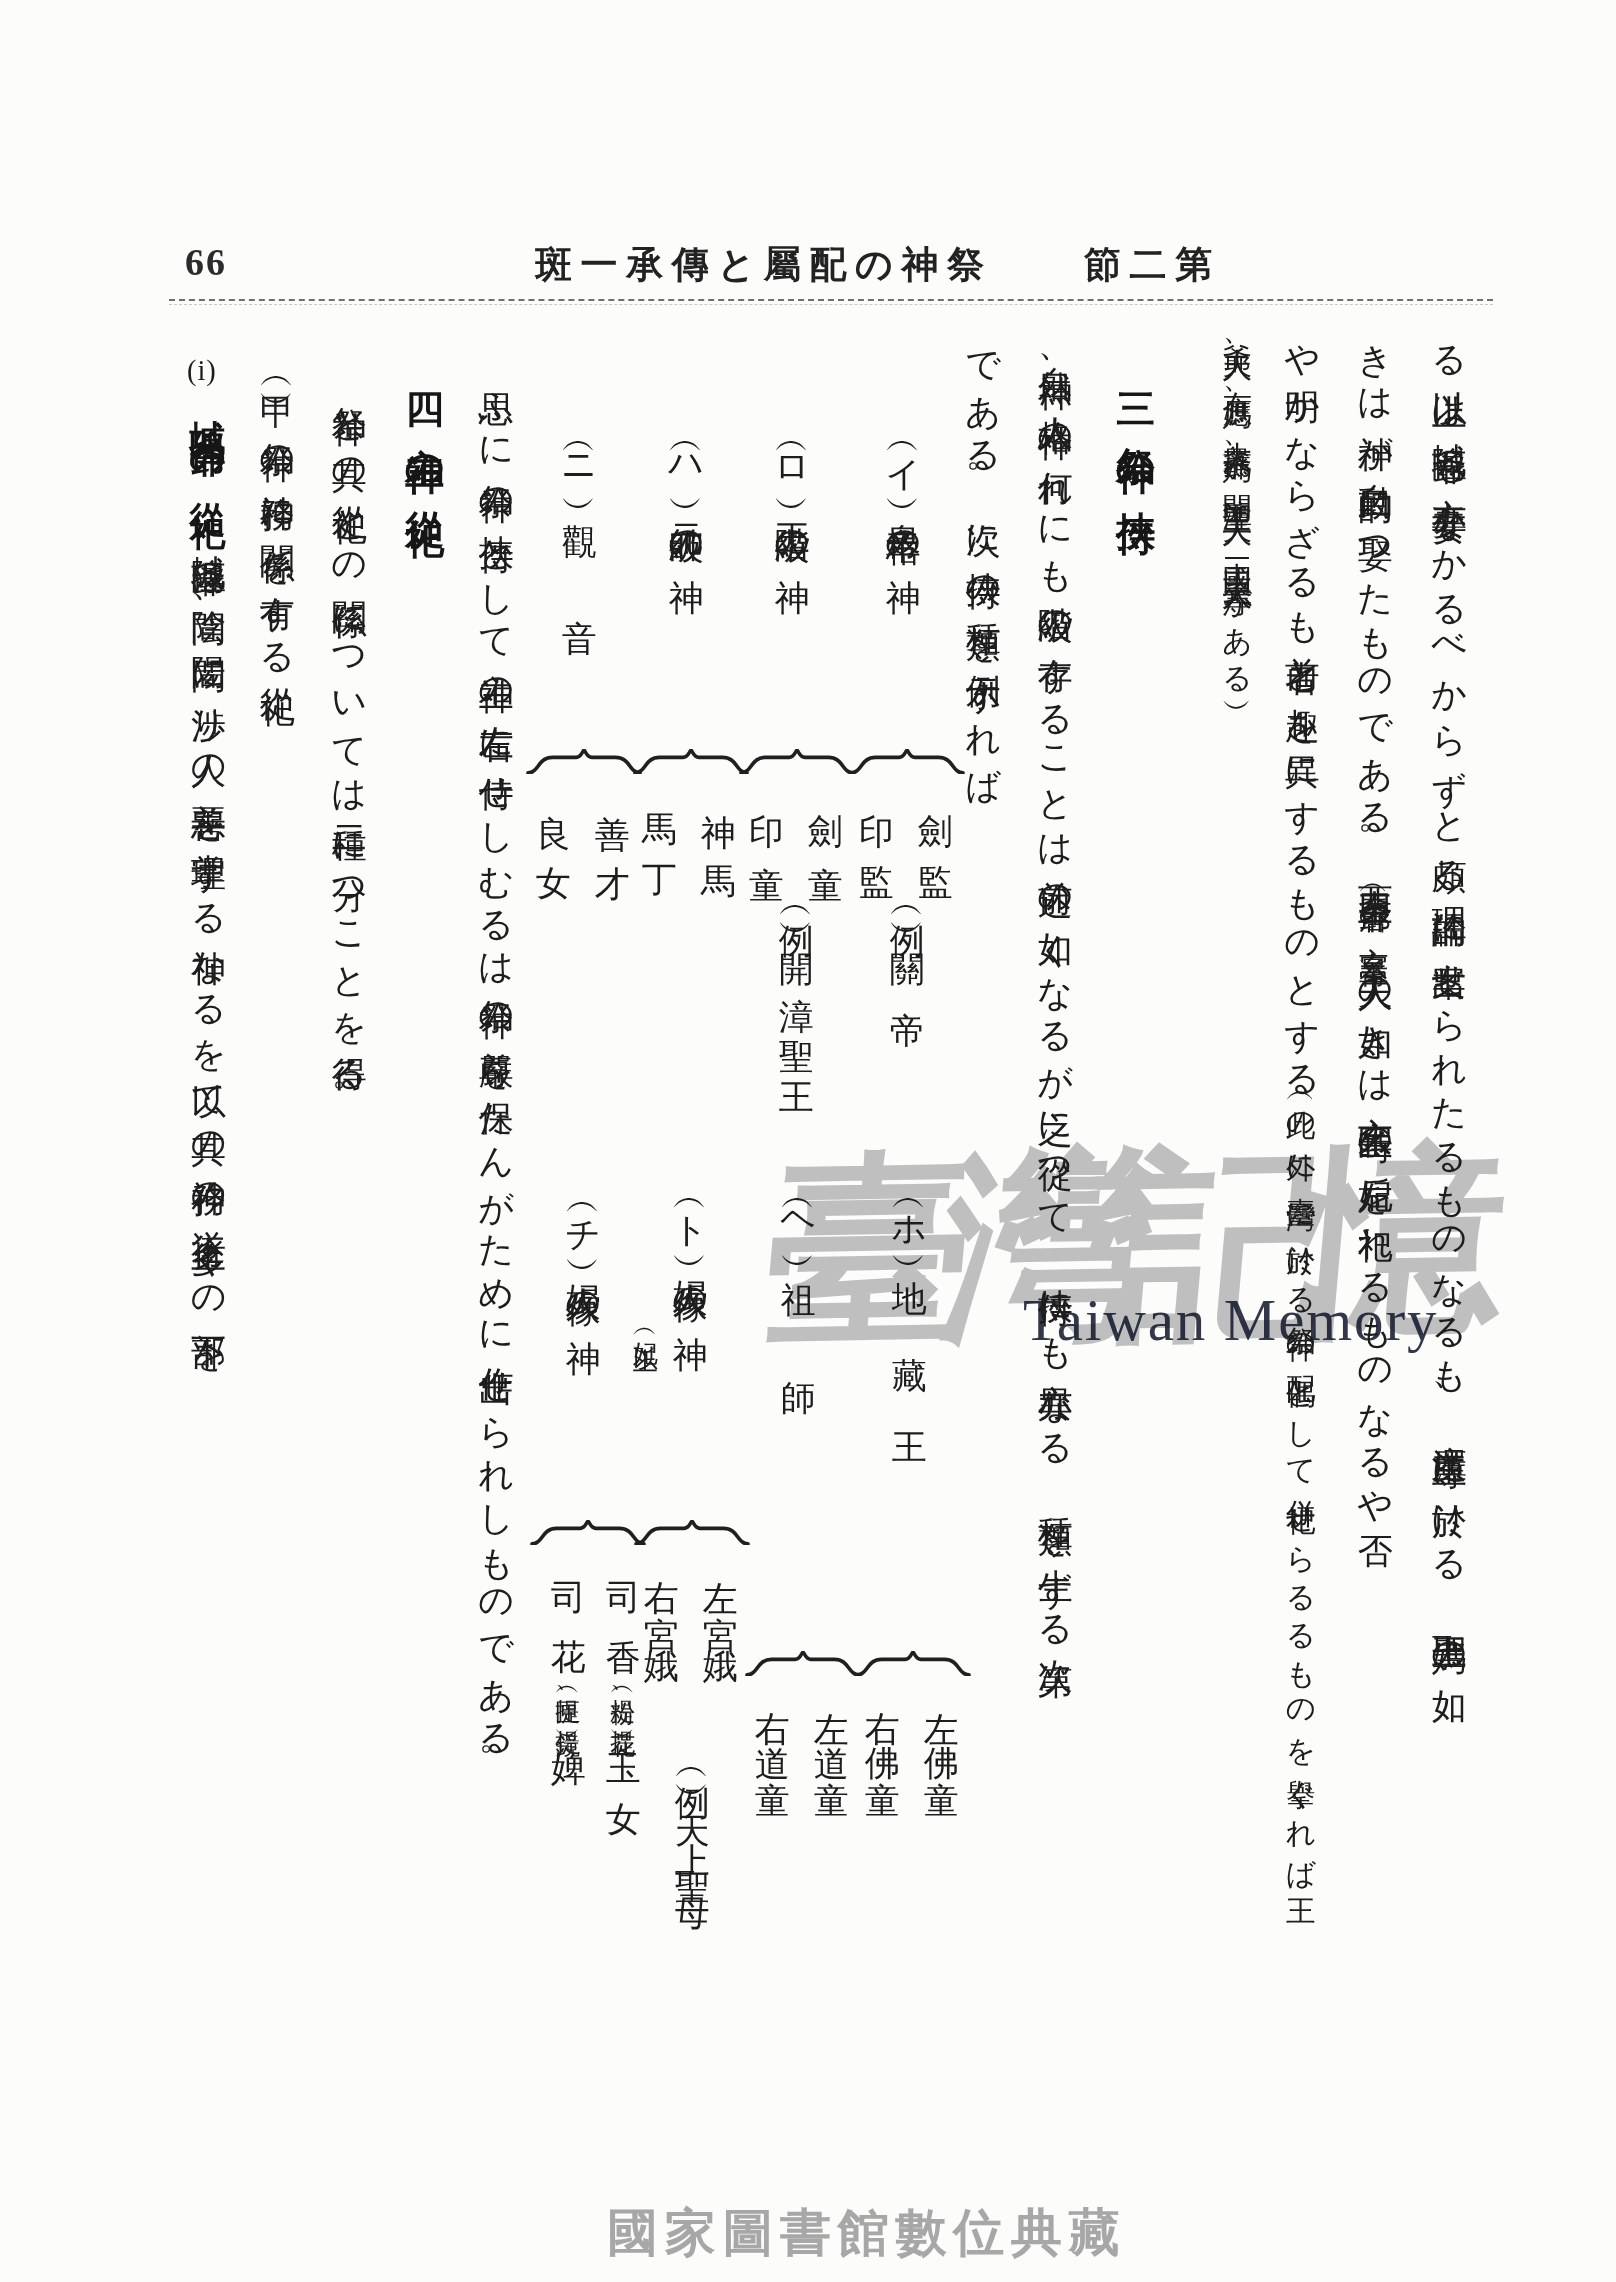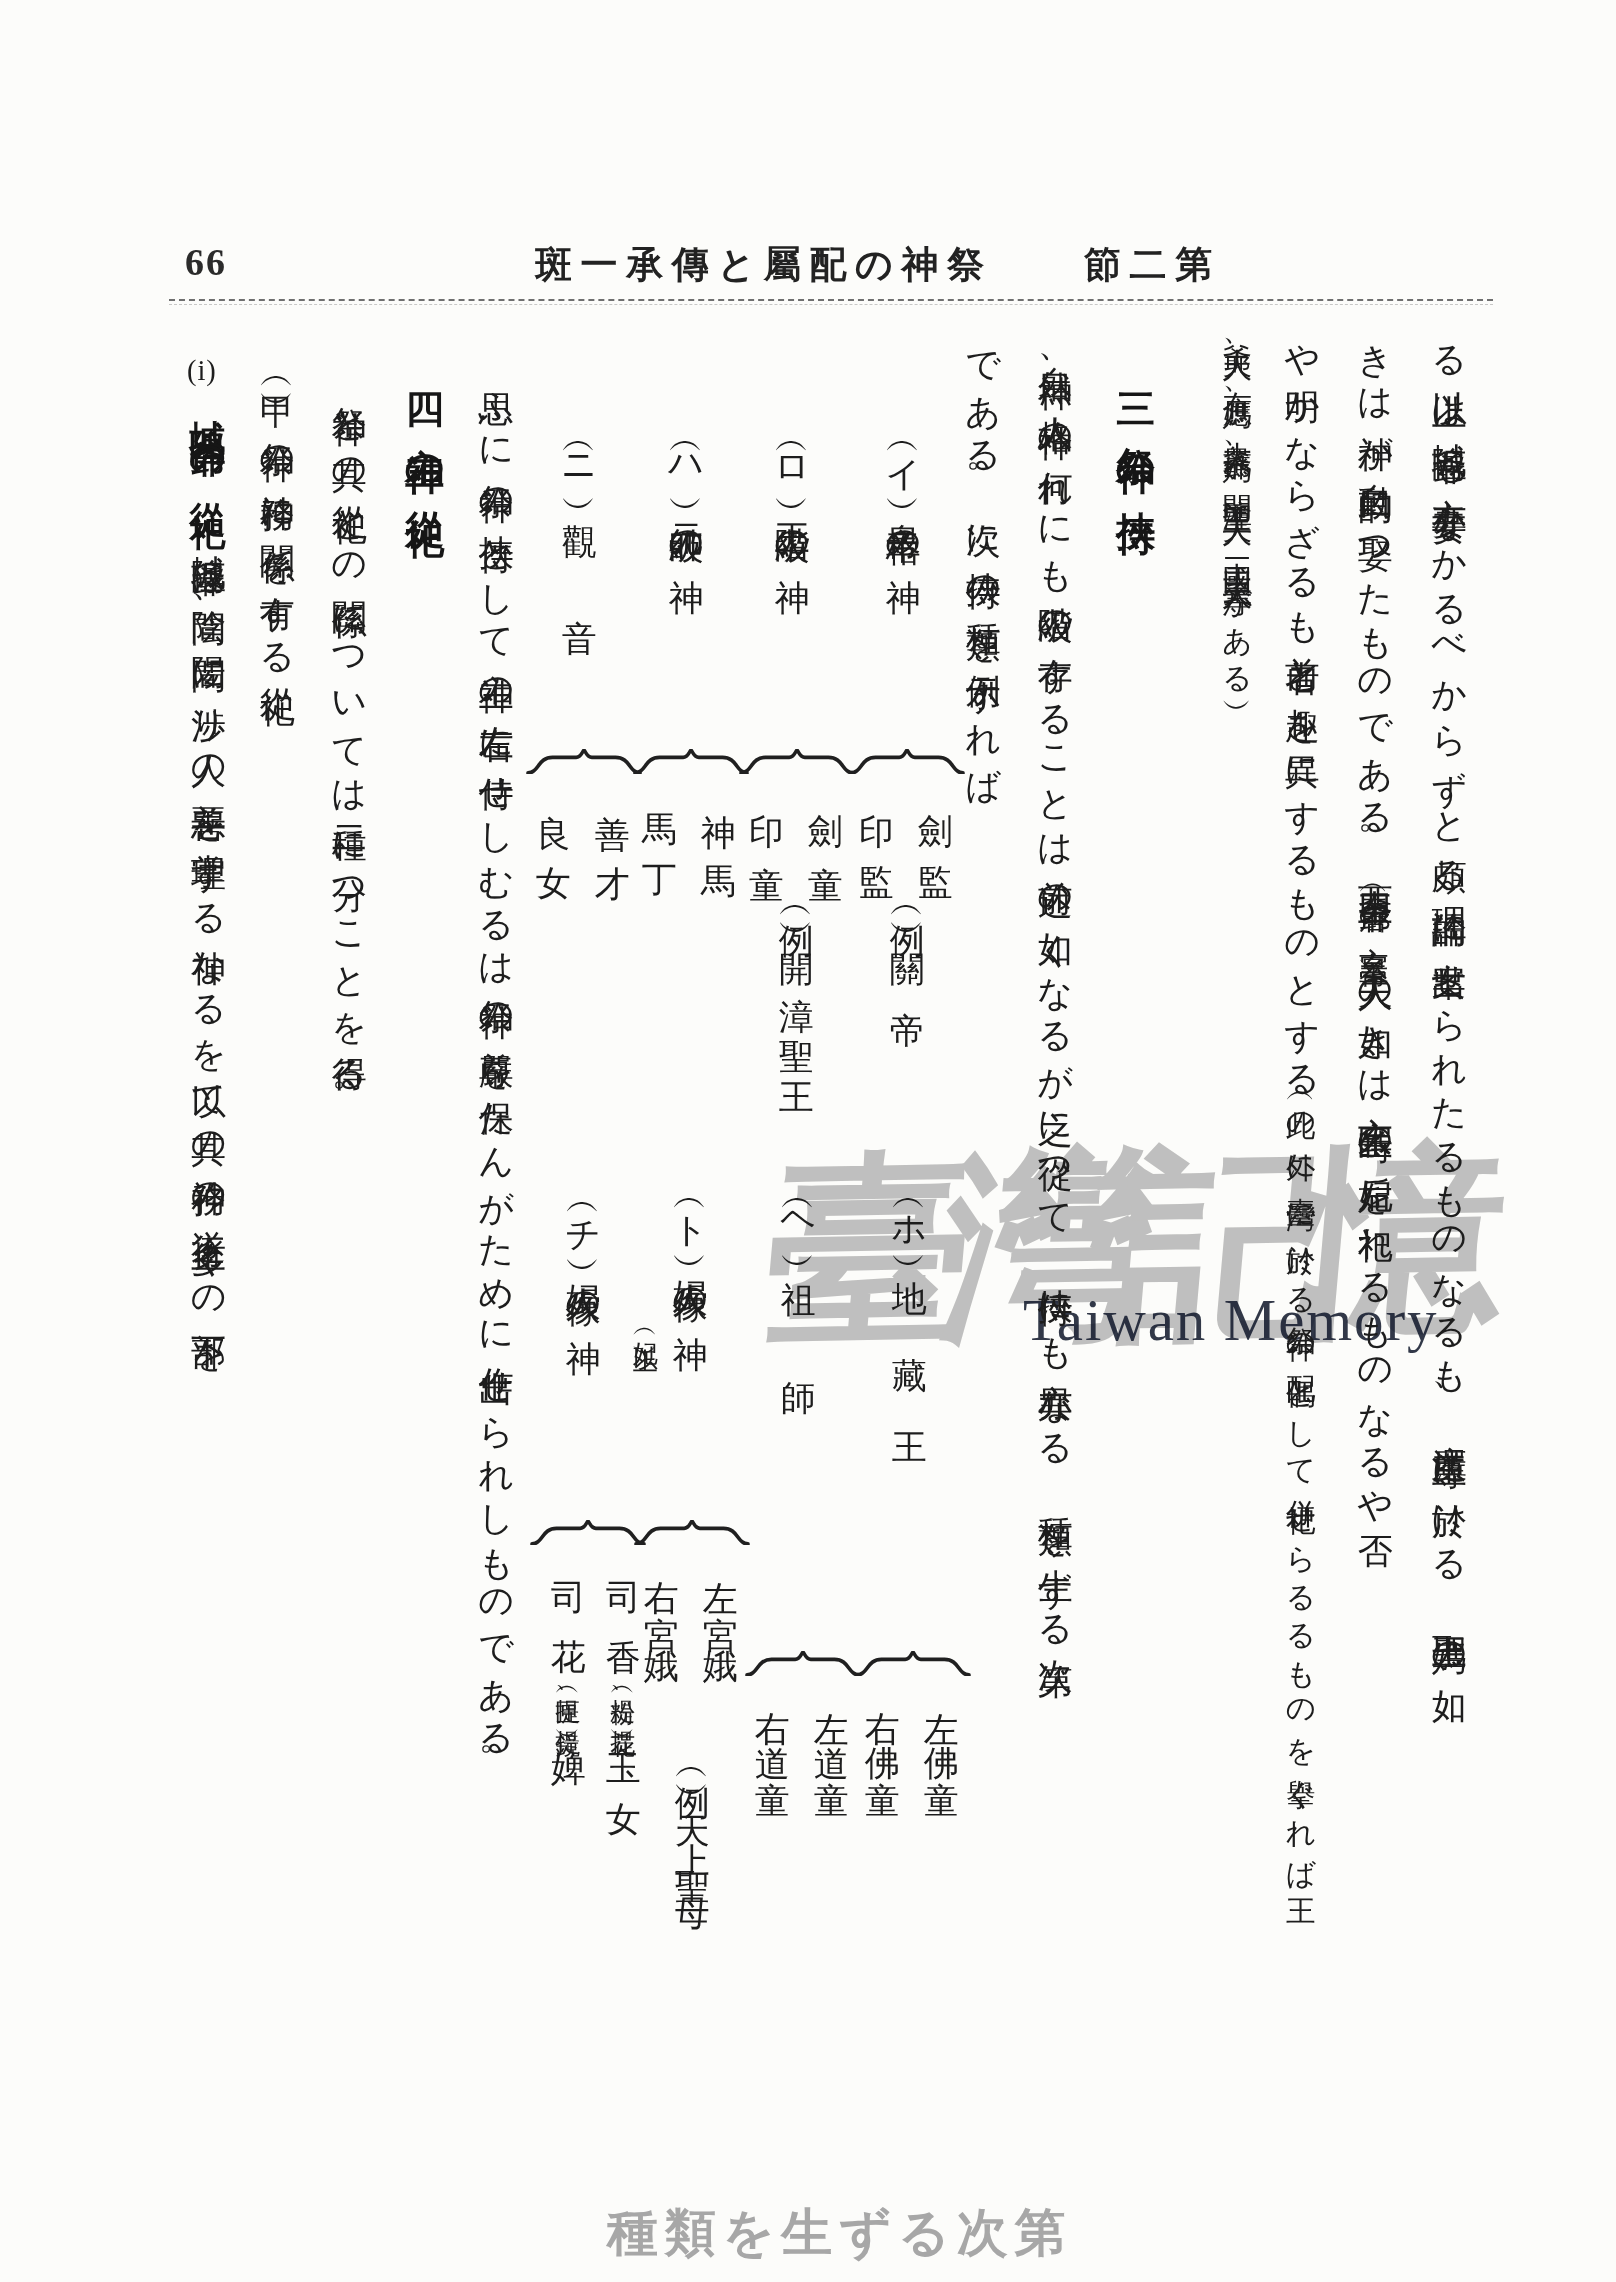"種類を生ずる次第" div.wm-bottom { text: 種類を生ずる次第 -> 國家圖書館數位典藏 }
